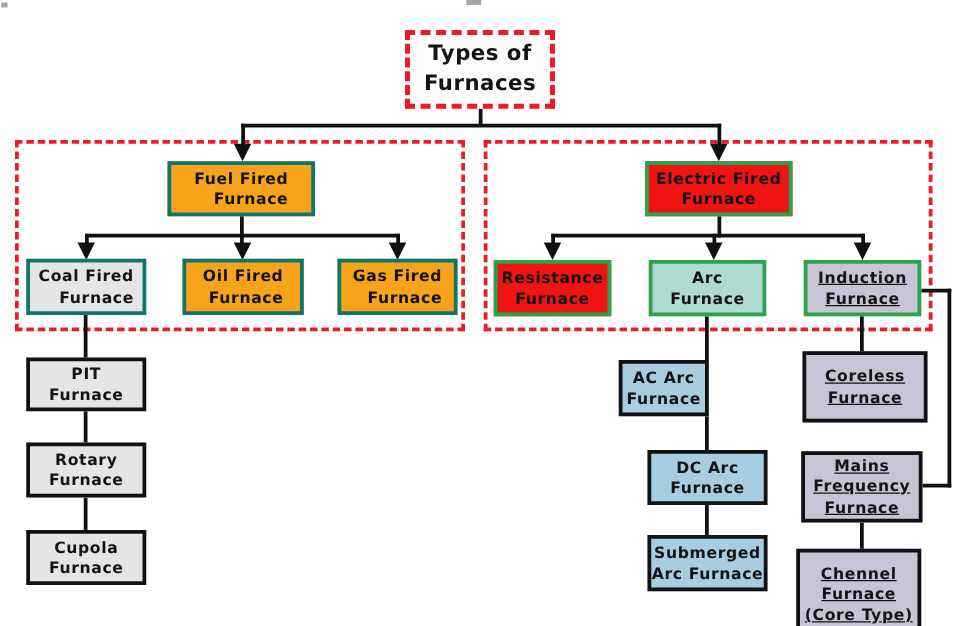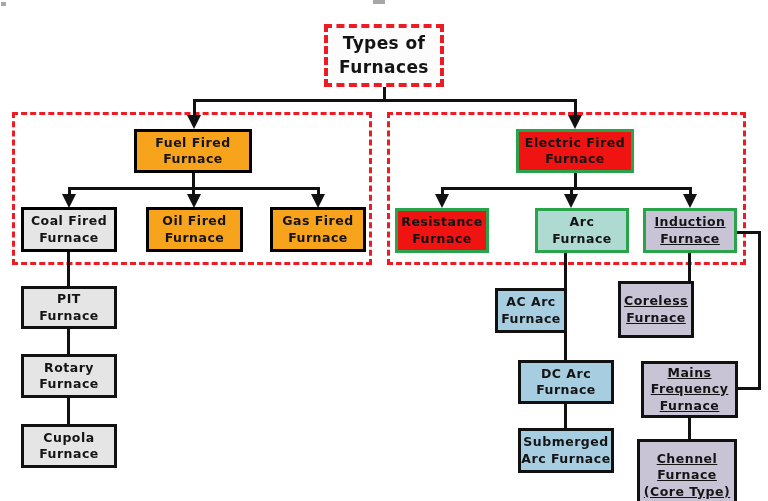"Fuel Fired" .b-red { border: 3px solid #000000 -> 3px solid #0f766e; text-align: none -> right }
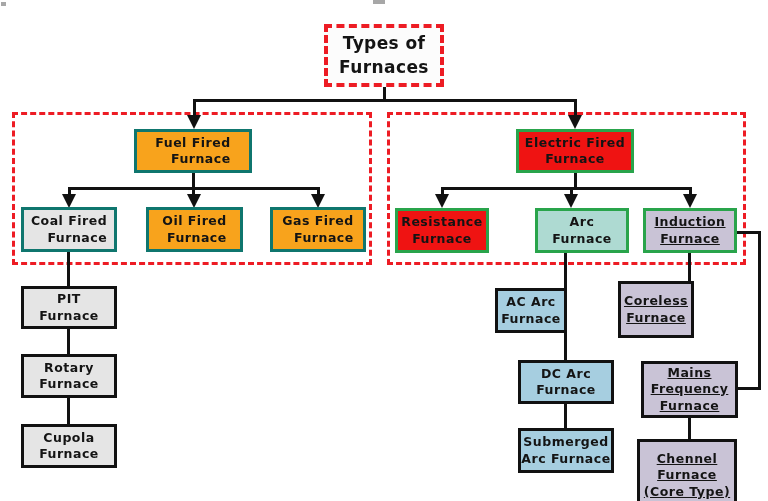"Arc" .teal { margin-left: 16px -> none }
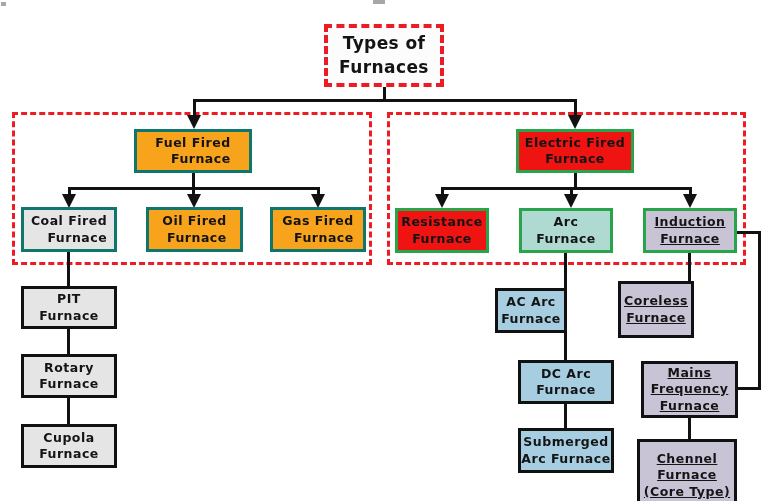"Coreless" div.node { left: 618px -> 642px; width: 76px -> 100px }
